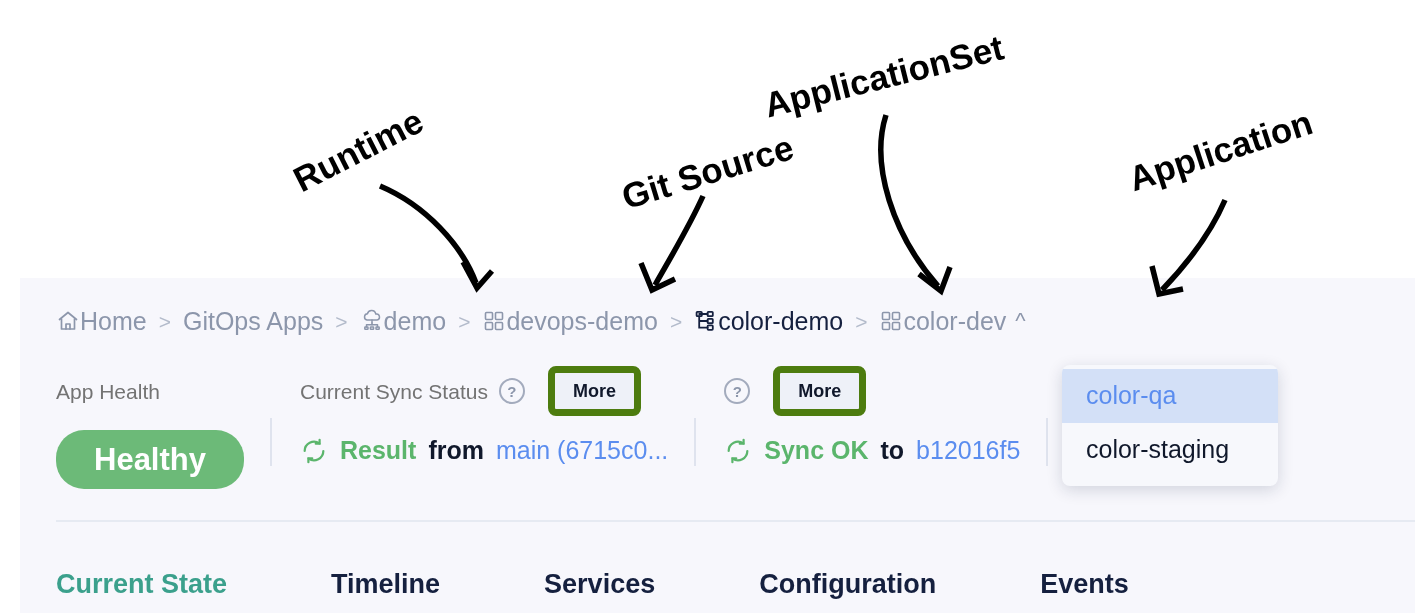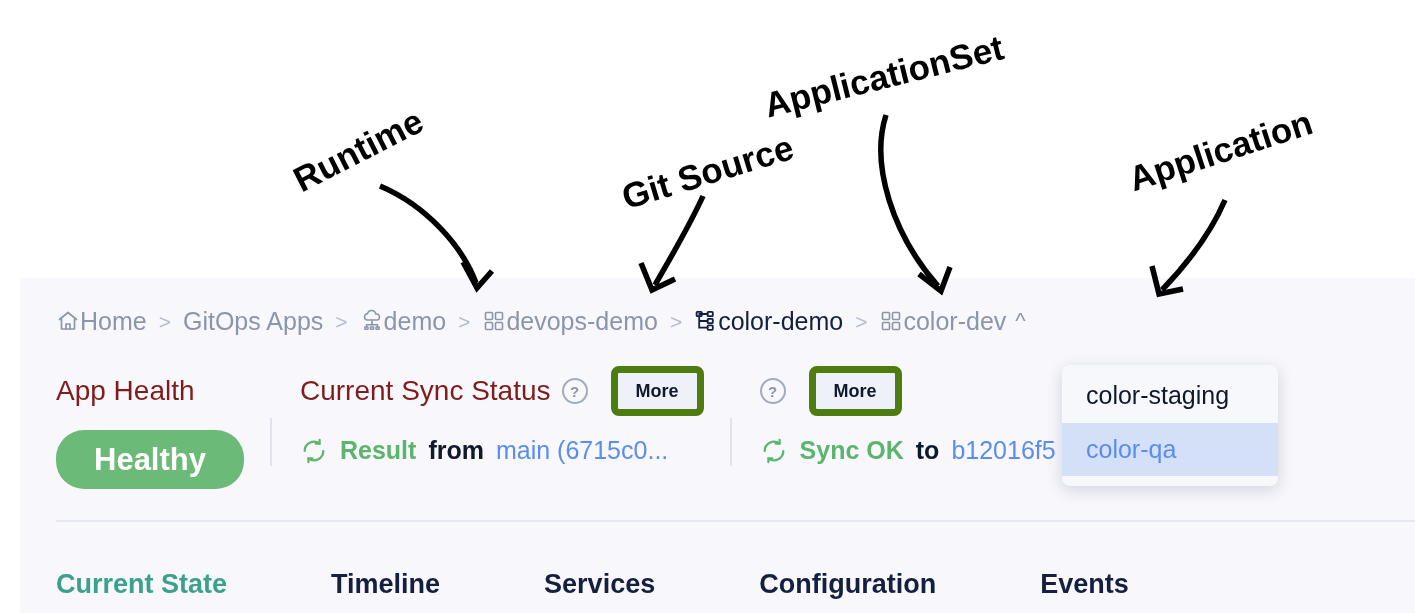"App Health" .status-title { color: #7f1d1d -> #737373; font-size: 28px -> 21px }
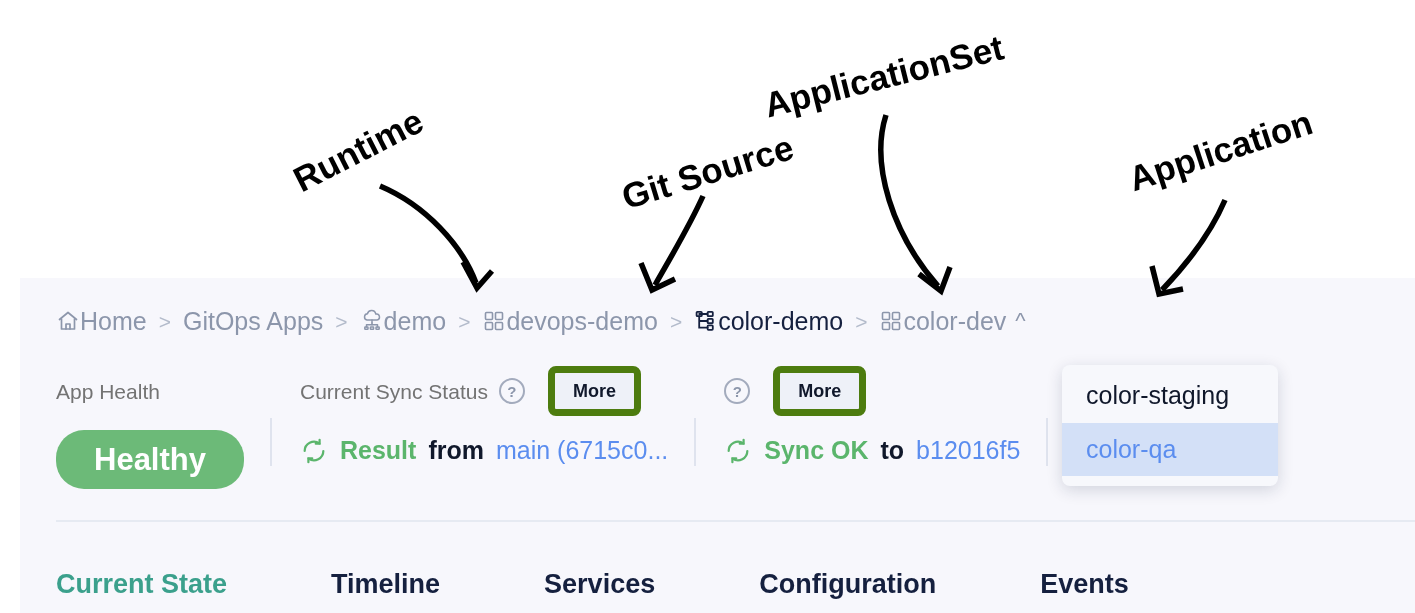"color-staging" div.dd-item { order: before "color-qa" -> after "color-qa" }
